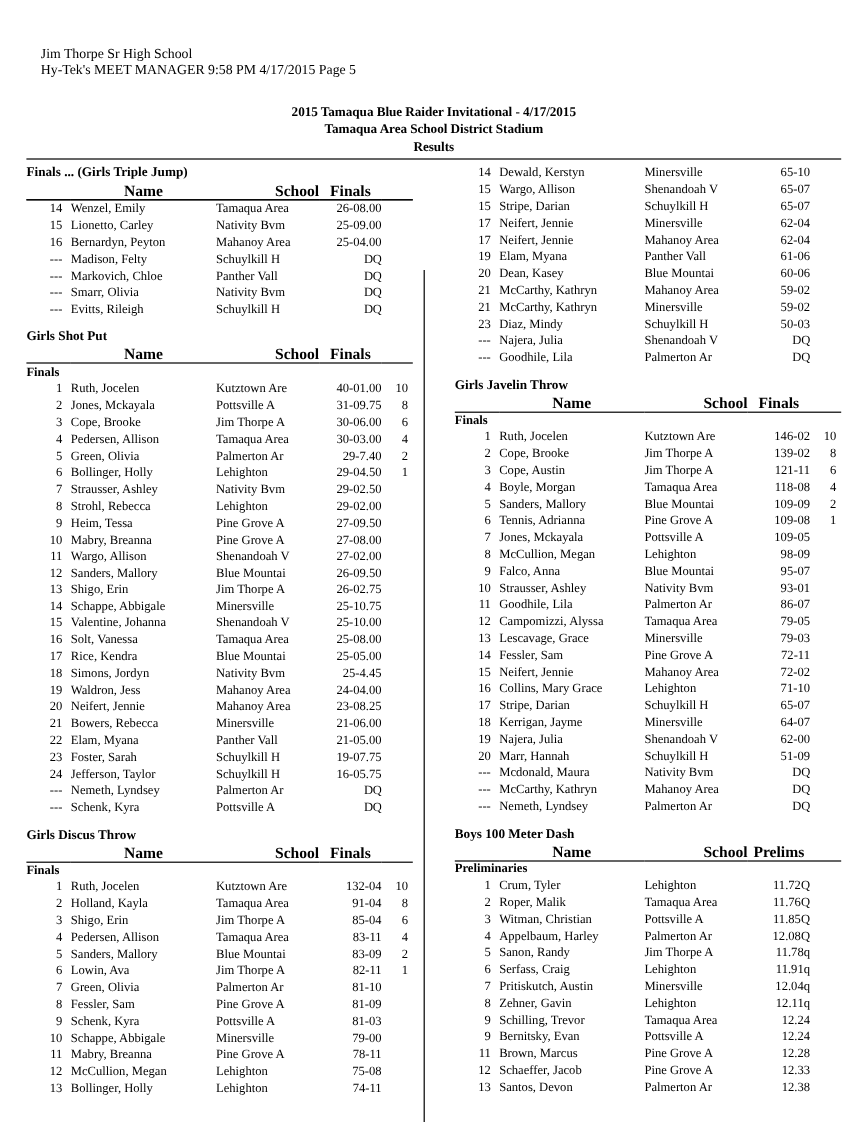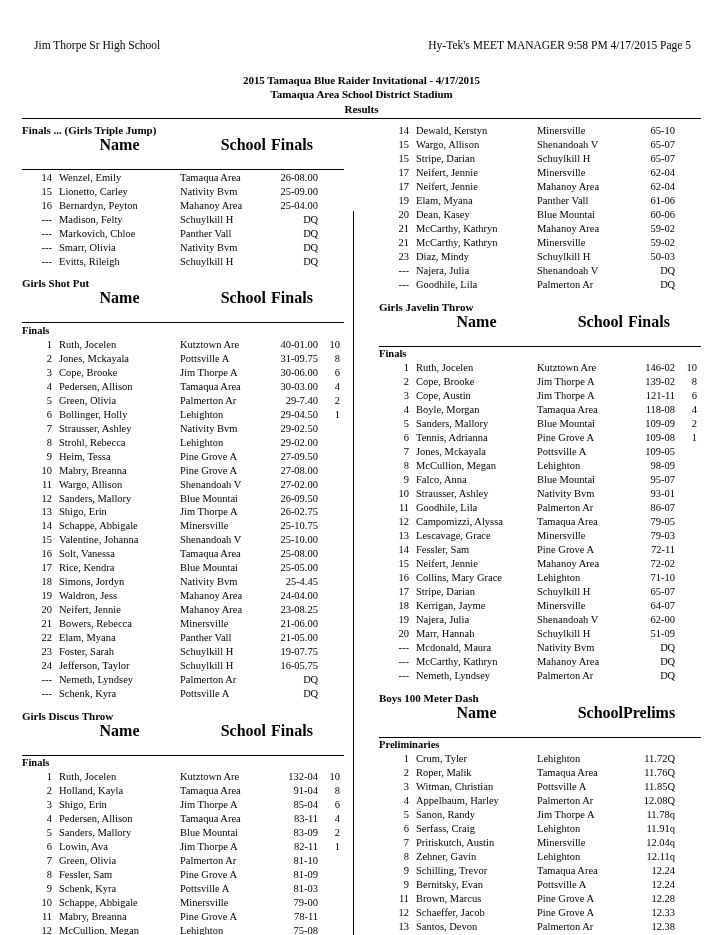"Jim Thorpe Sr High School" .topbar { flex-direction: none -> column }
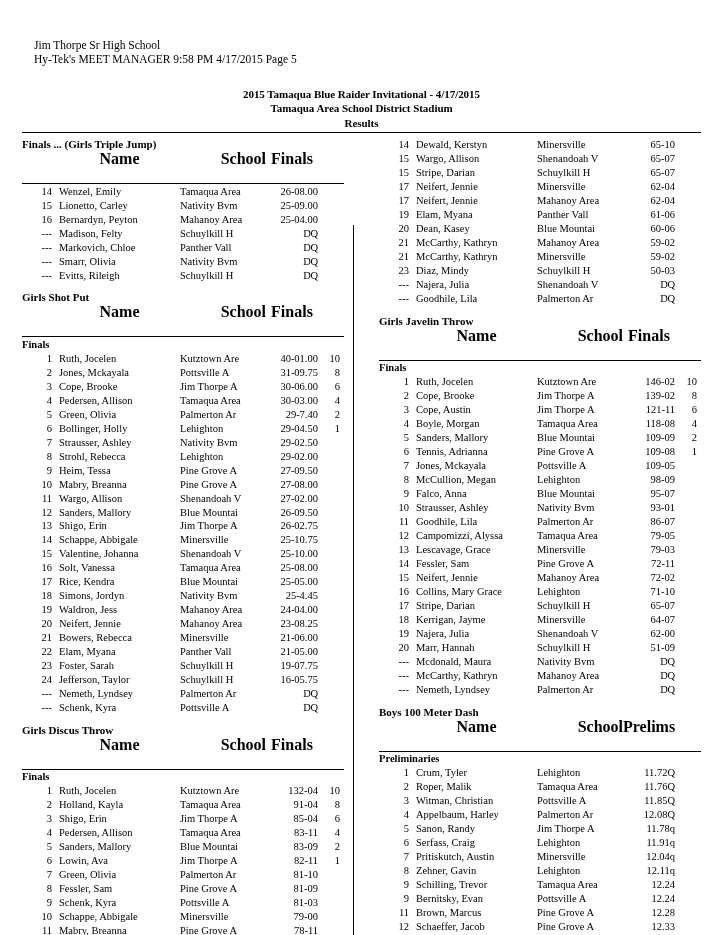"Name" table.results th { font-size: 16px -> 13px; padding: 0 0 18px 0 -> 0 0 1px 0 }
